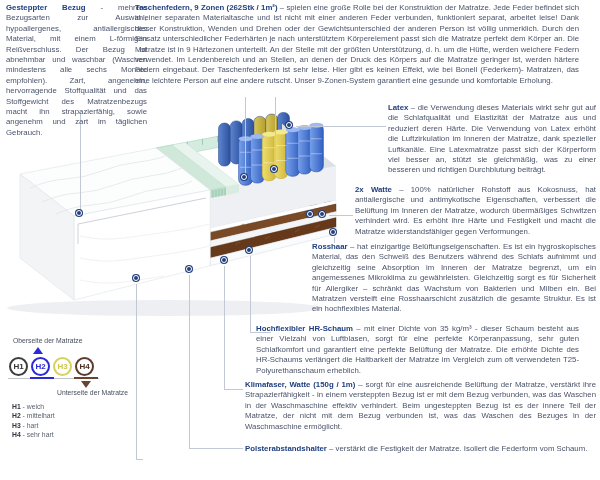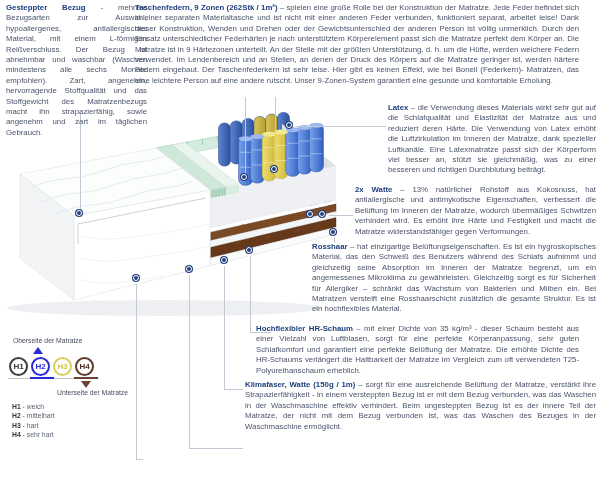"13% natürlicher Rohstoff aus Kokosnuss," span { text: 13% -> 100% }
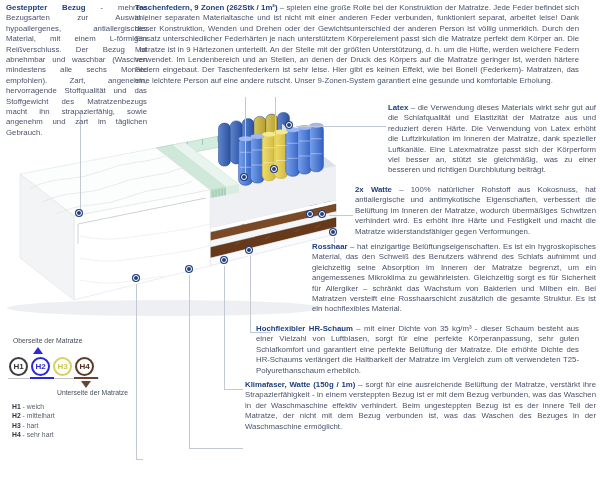"Polsterabstandshalter – verstärkt die" div.para { html: none -> <div> <b>Polsterabstandshalter</b><span> – </span><span>verstärkt die Festigkeit der Matratze. Isoliert die Federform vom Schaum.</span> </div> }
